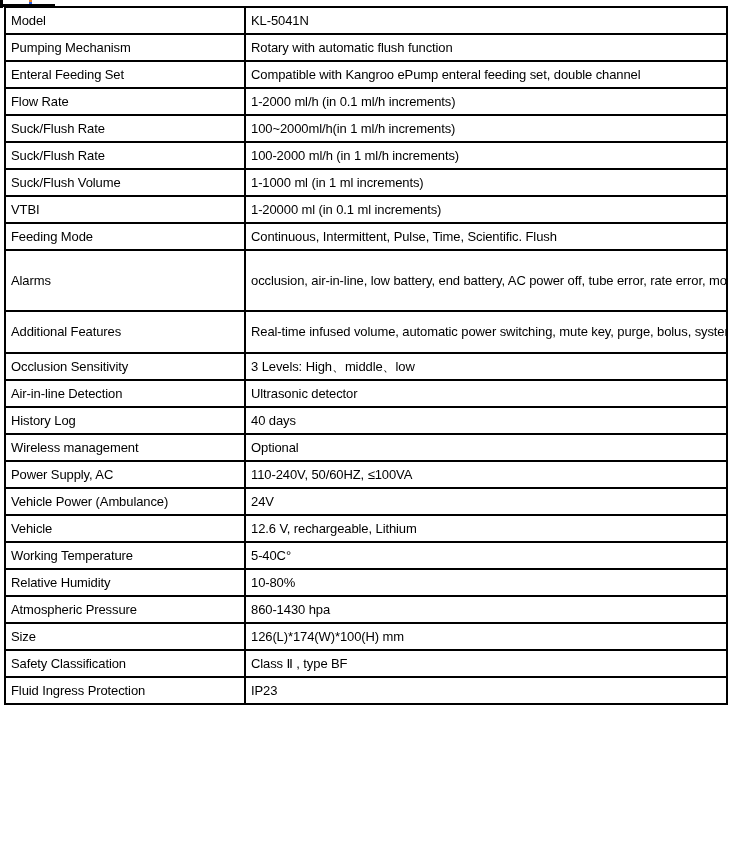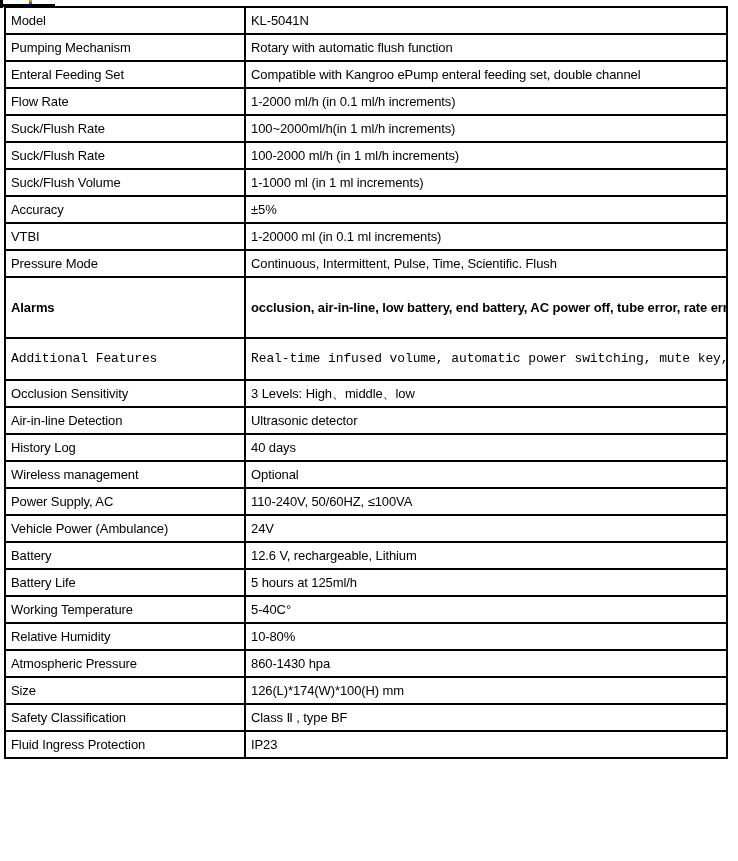"Accuracy" tr { html: <tr> <td>Accuracy</td> <td>±5%</td> </tr> -> none }
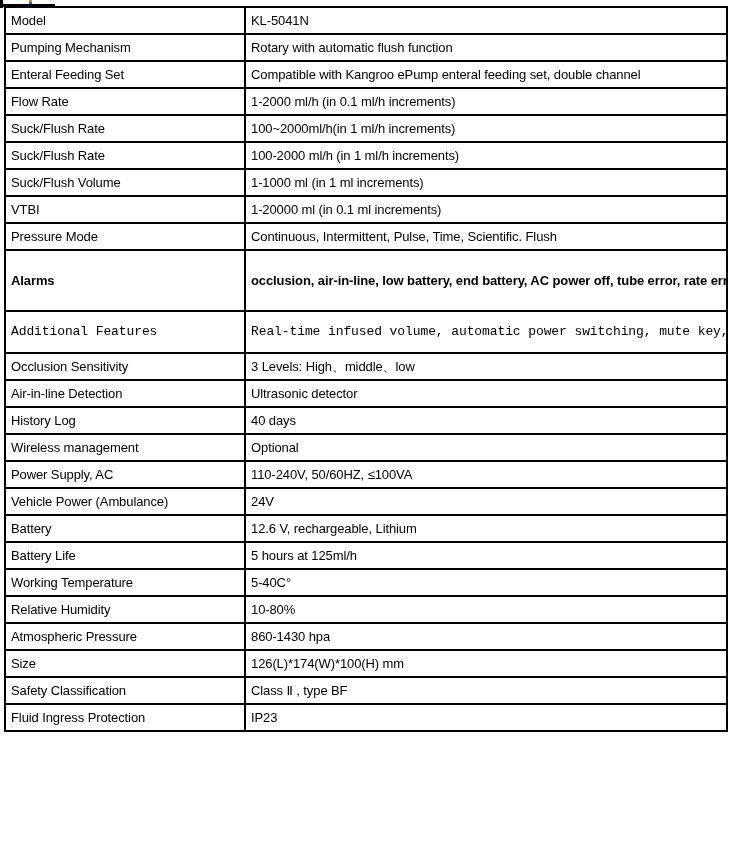"Pressure Mode" td.label-cell { text: Pressure -> Feeding }
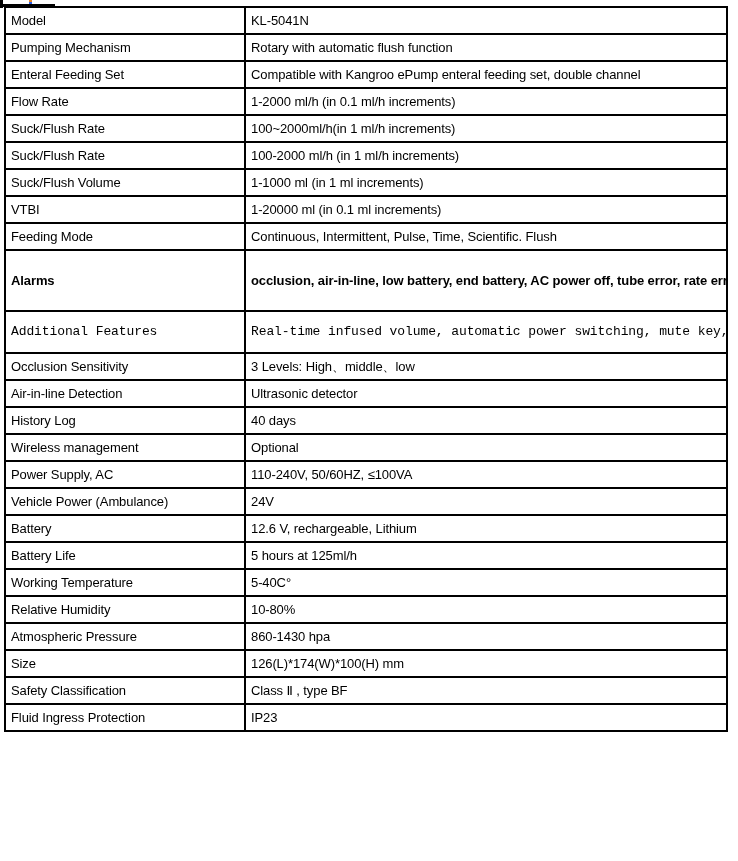"Alarms" tr.row-tall-3 td { font-weight: bold -> none }
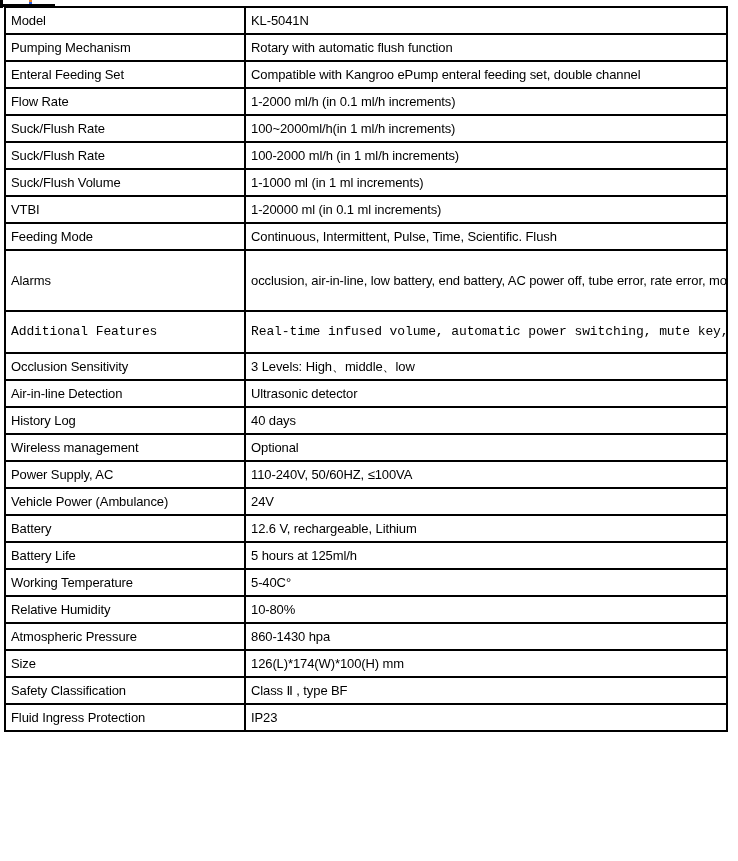"Additional Features" tr.row-tall-2 td { font-family: Liberation Mono, monospace -> none }
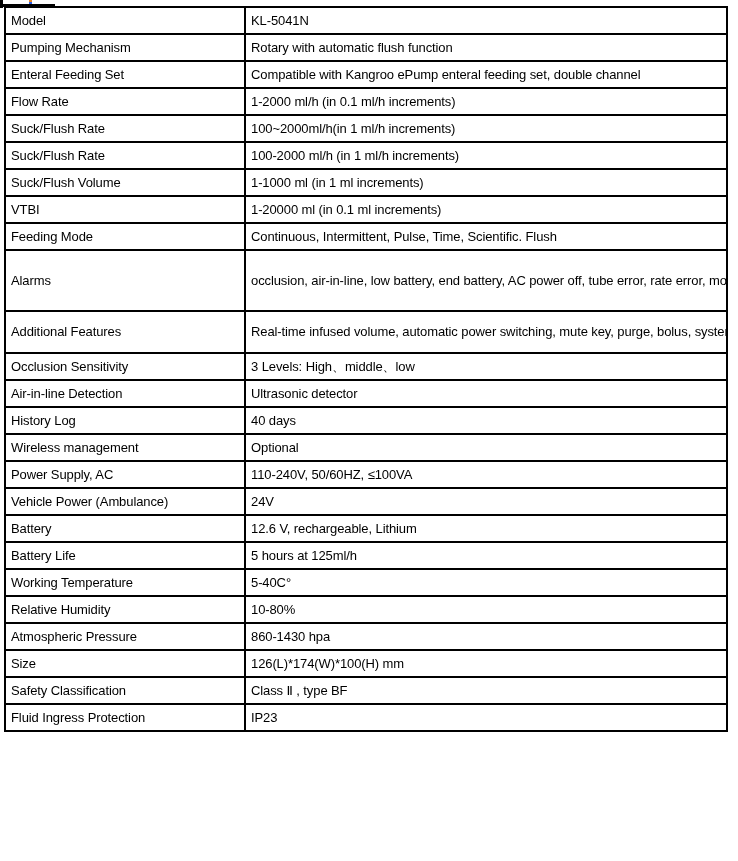"Battery" td.label-cell { text: Battery -> Vehicle }
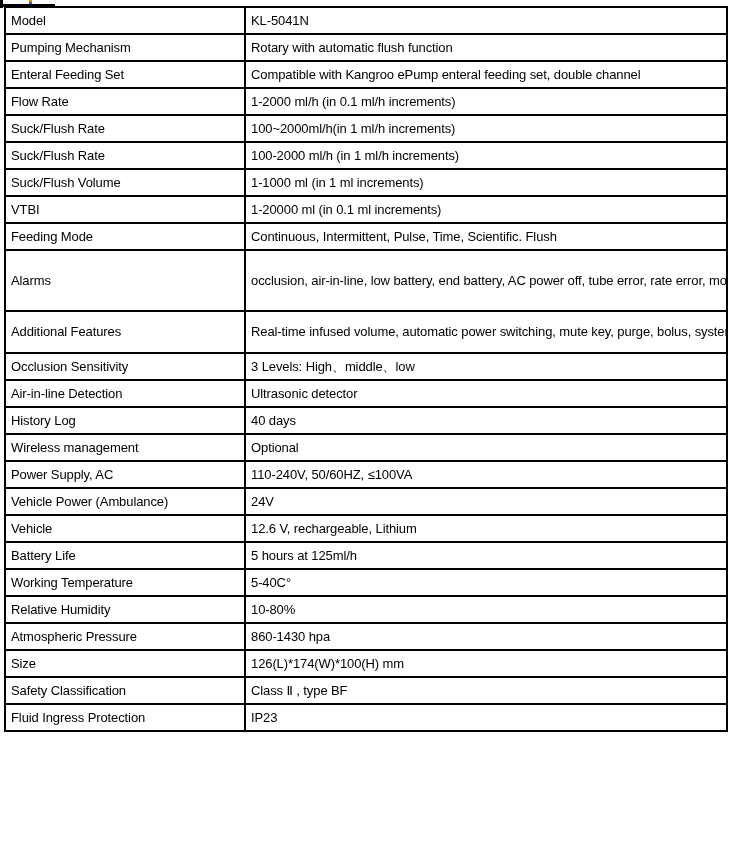"Battery Life" tr { html: <tr> <td>Battery Life</td> <td>5 hours at 125ml/h</td> </tr> -> none }
